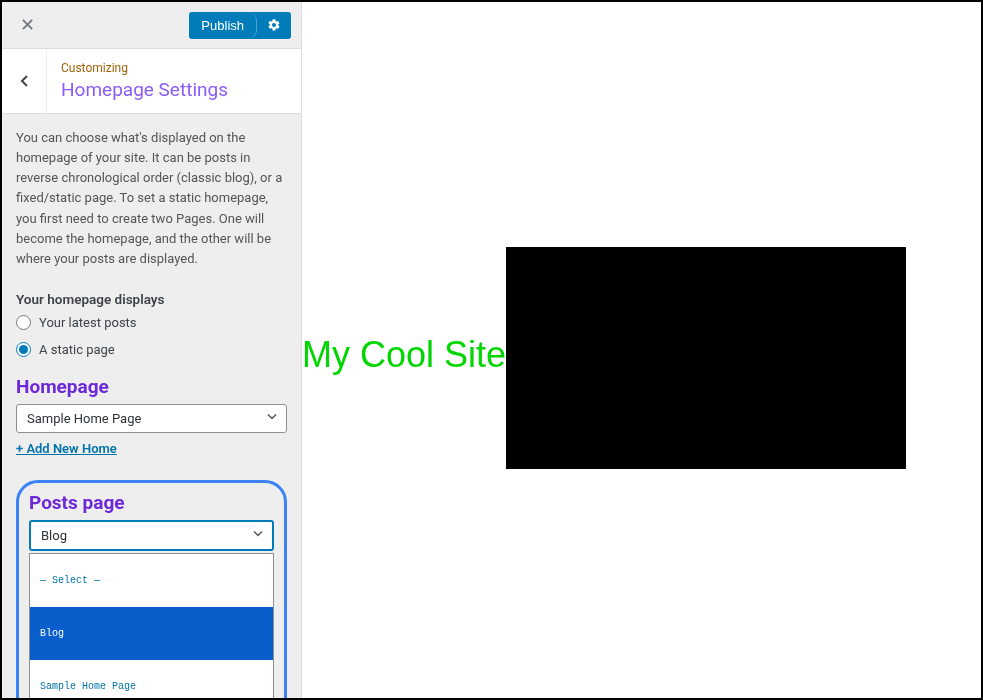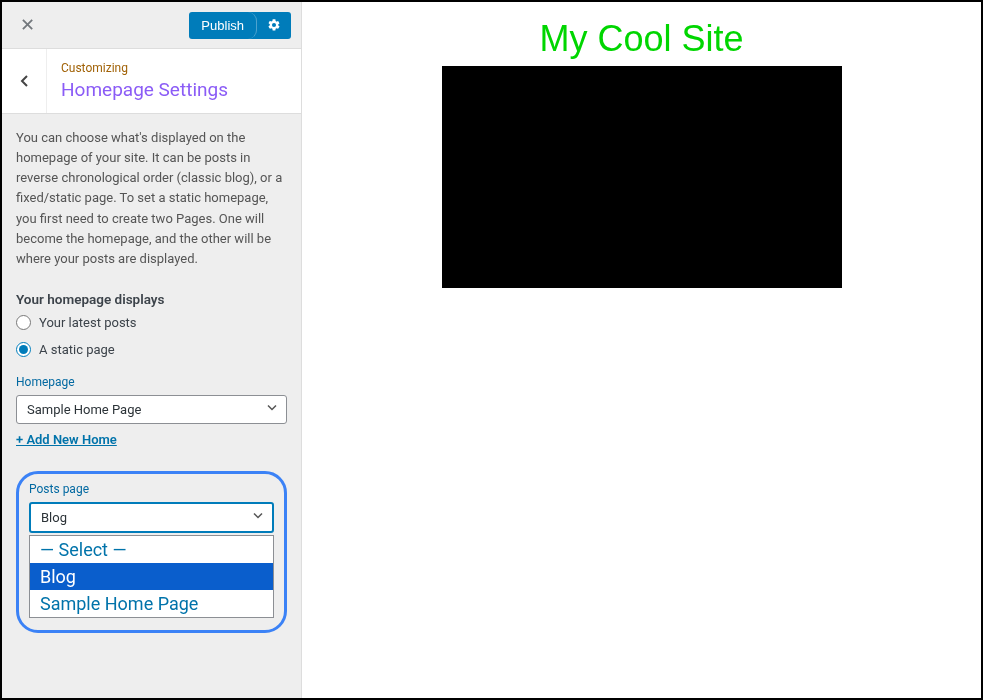"My Cool Site" .preview { flex-direction: column -> row }
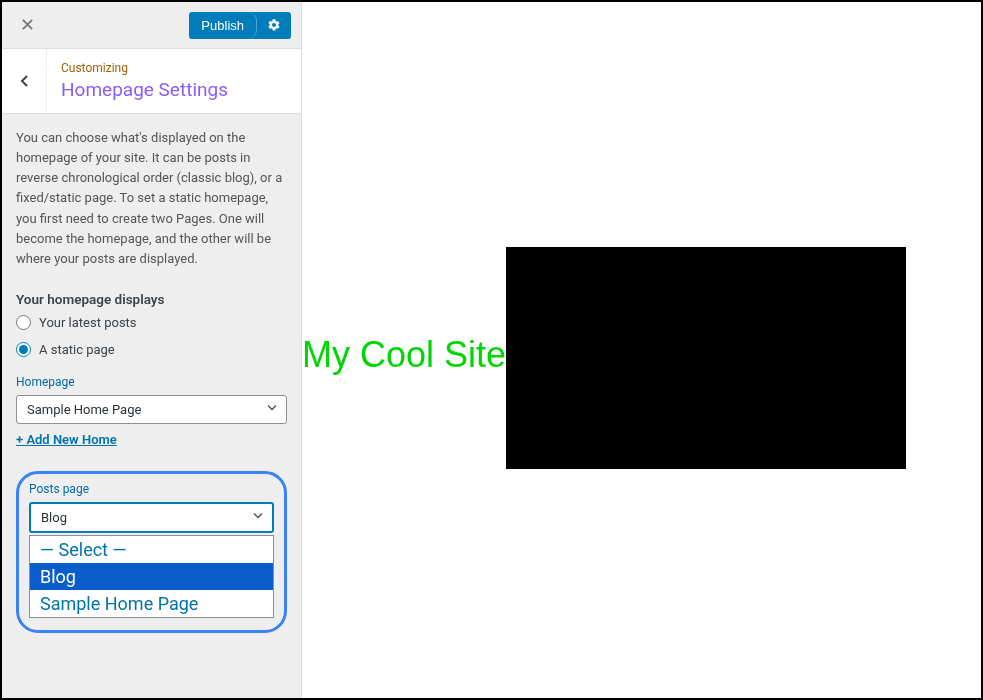"Homepage" .field-label { color: #0369a1 -> #6d28d9; font-size: 12px -> 19px; font-weight: 400 -> 700 }
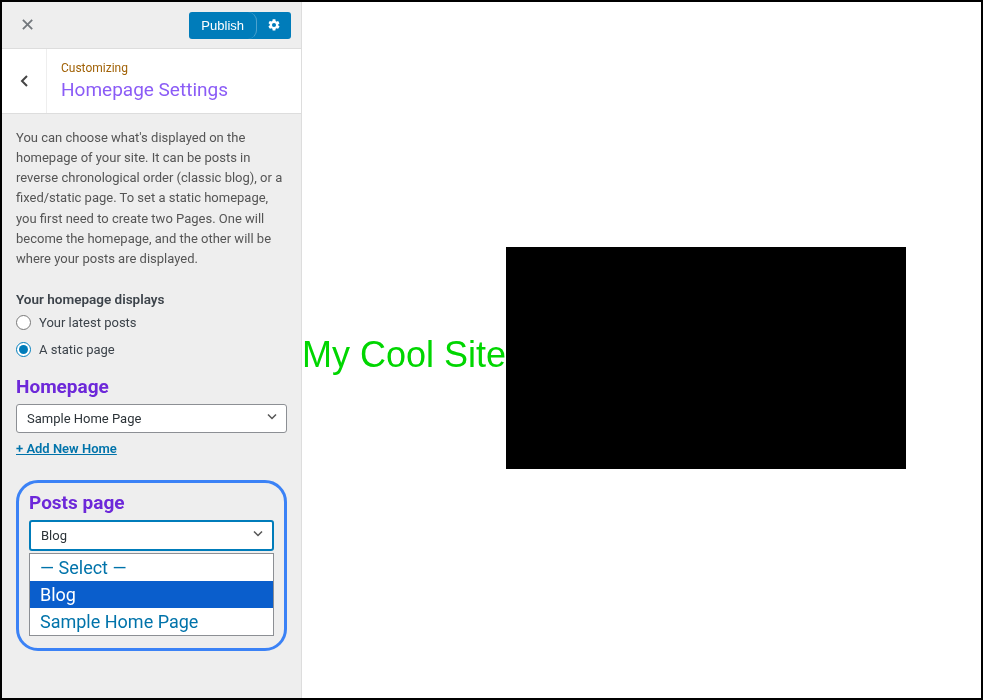"— Select —" .dropdown .opt { font-family: none -> Liberation Mono, monospace; font-size: 18px -> 10px; padding: 3px 10px -> 21px 10px }
